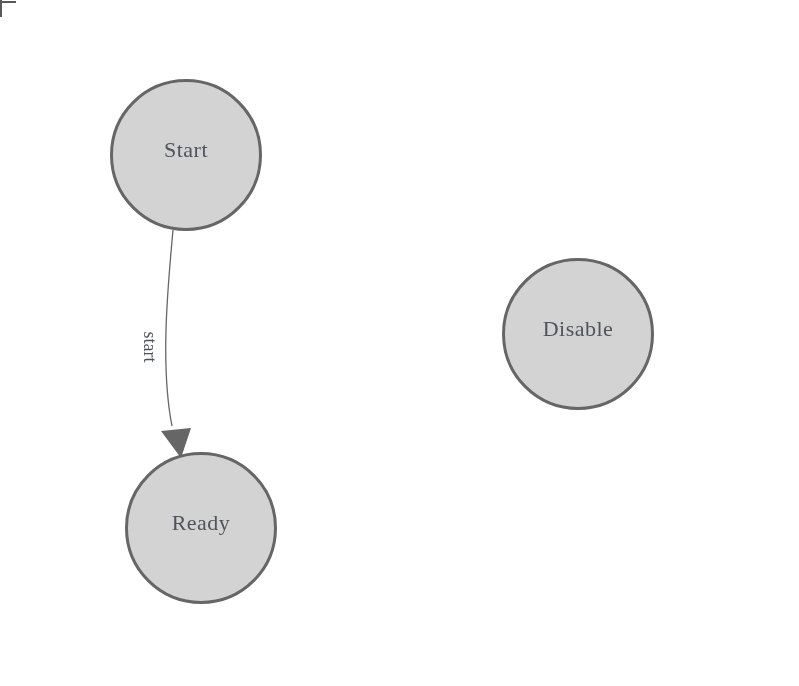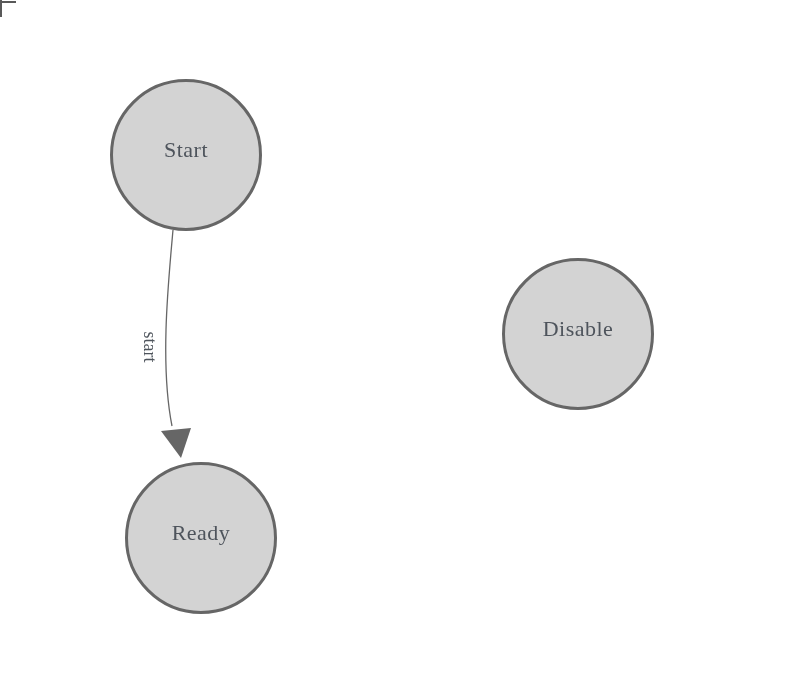"Ready" .node-ready { top: 462px -> 452px }
